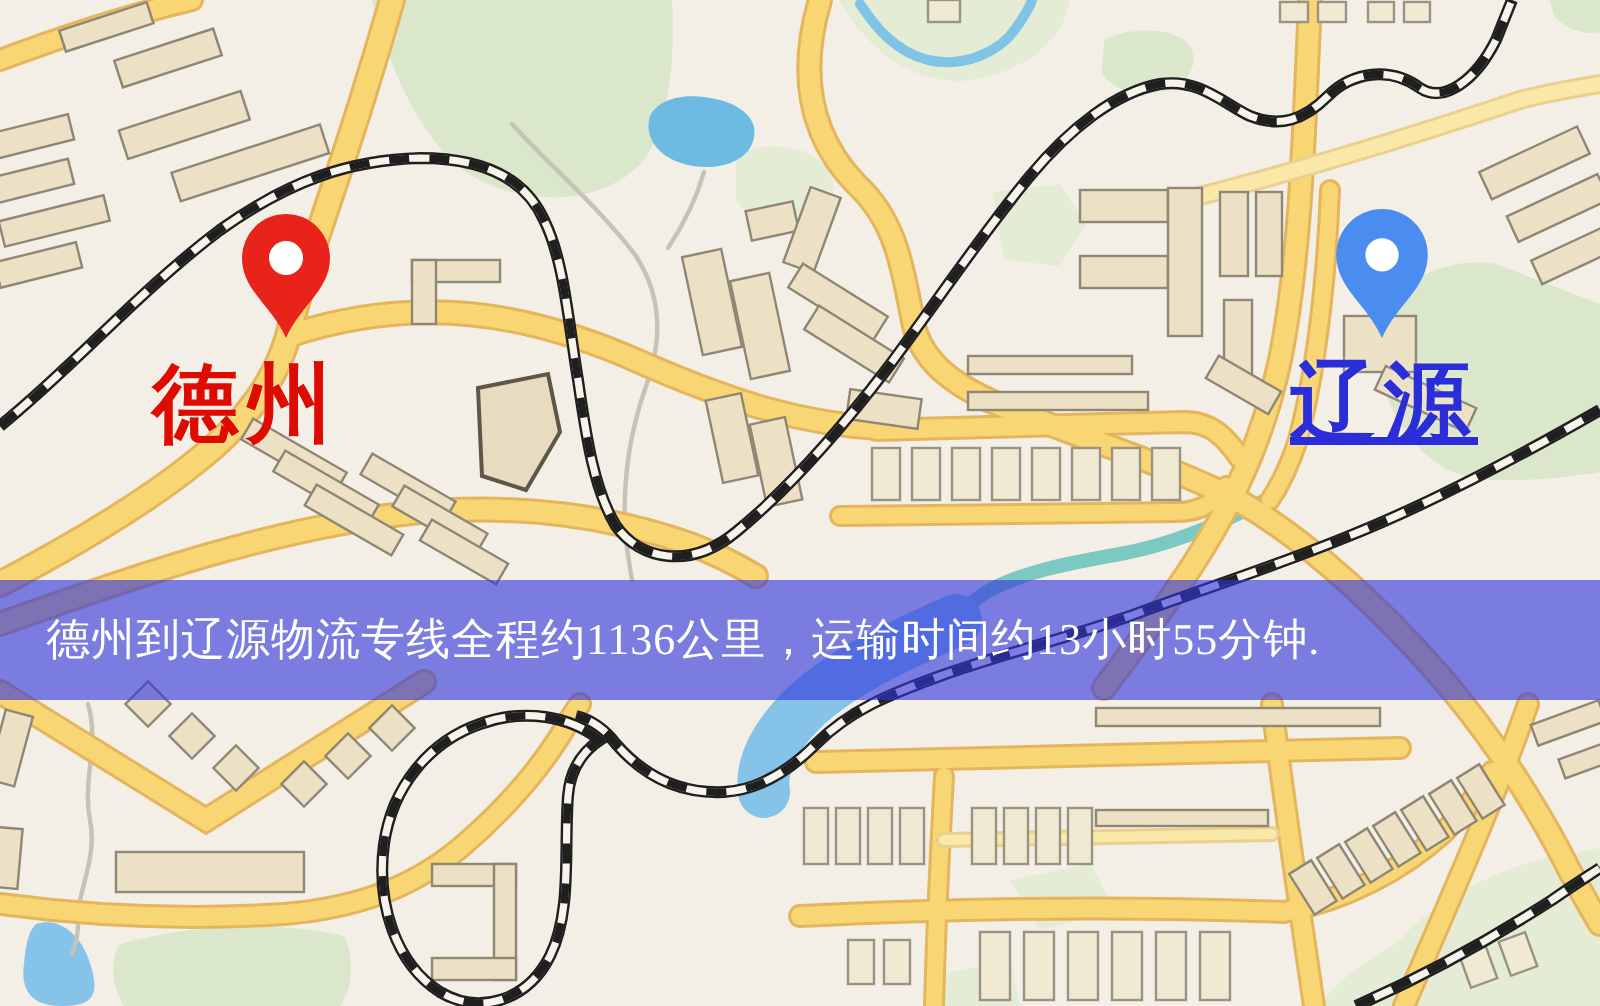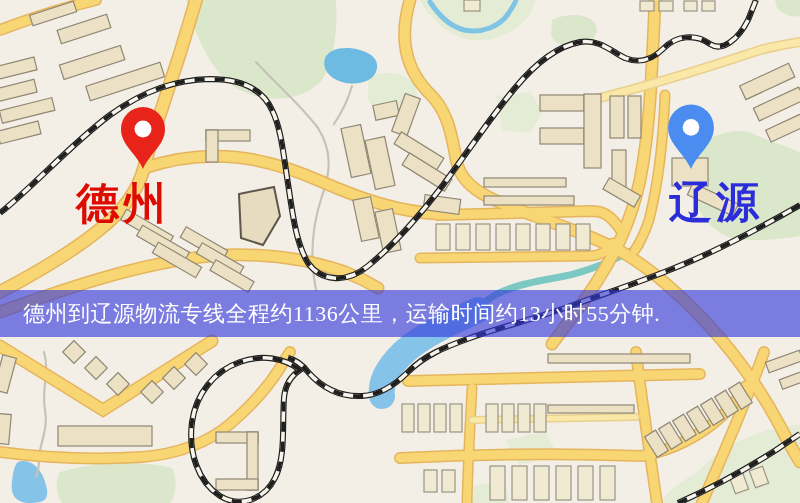"辽源" div.city-label { left: 716px -> 692px; text-decoration: none -> underline }
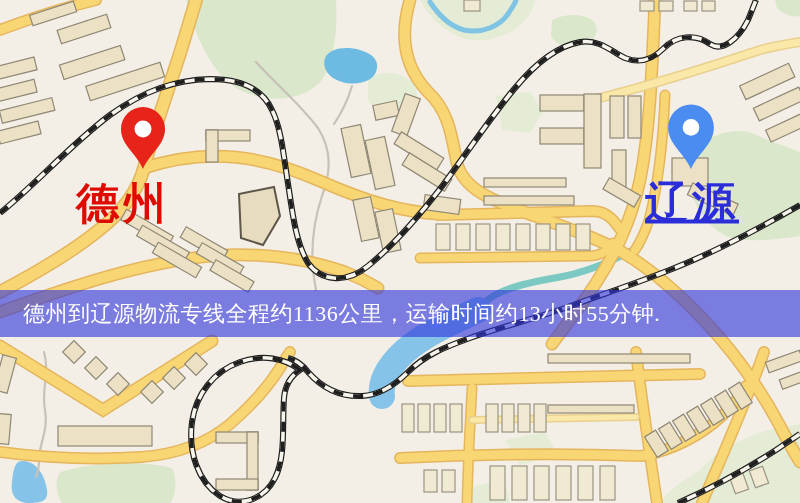"德州到辽源物流专线全程约1136公里，运输时间约13小时55分钟." .banner { height: 47px -> 60px }
